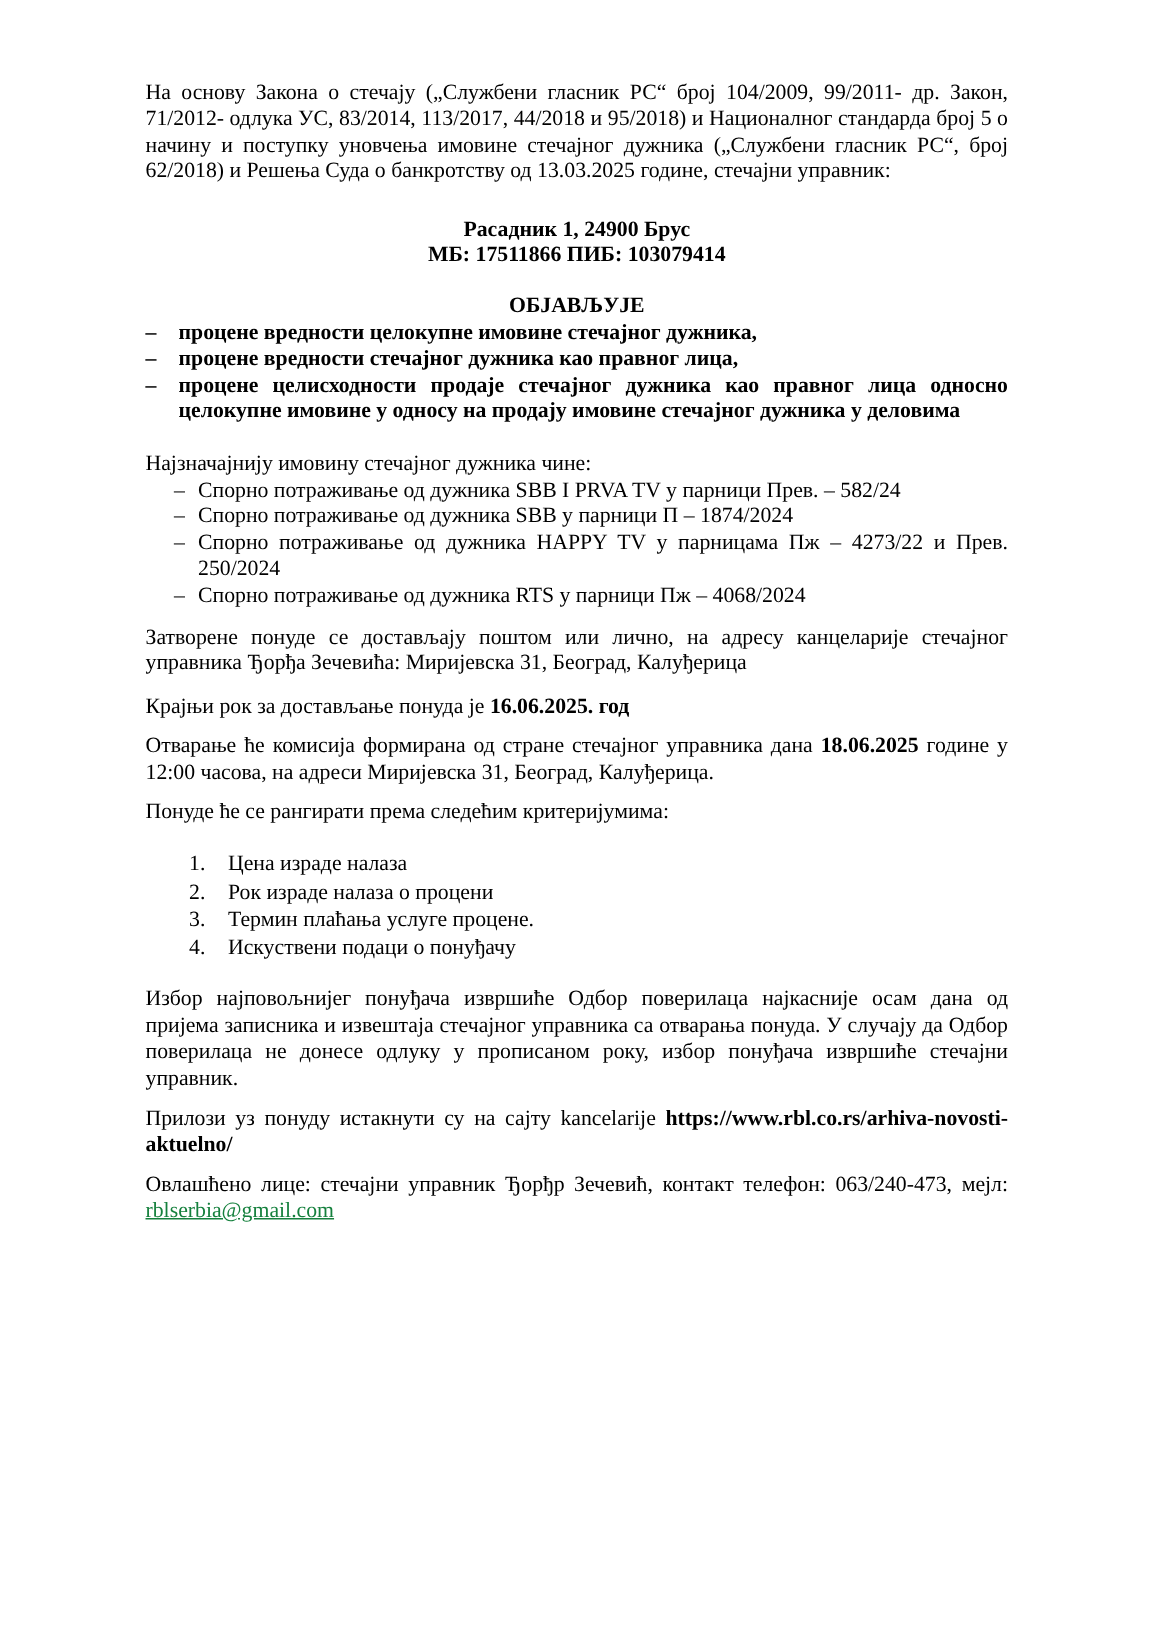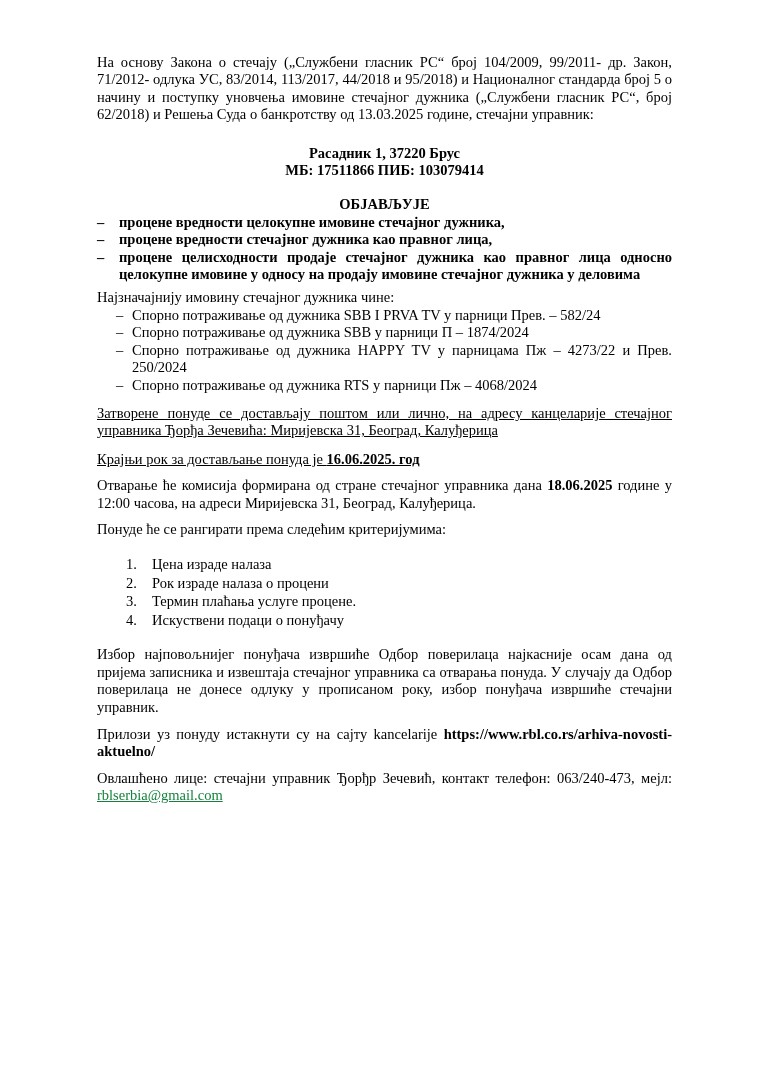"Расадник 1, 37220 Брус" div { text: 37220 -> 24900 }
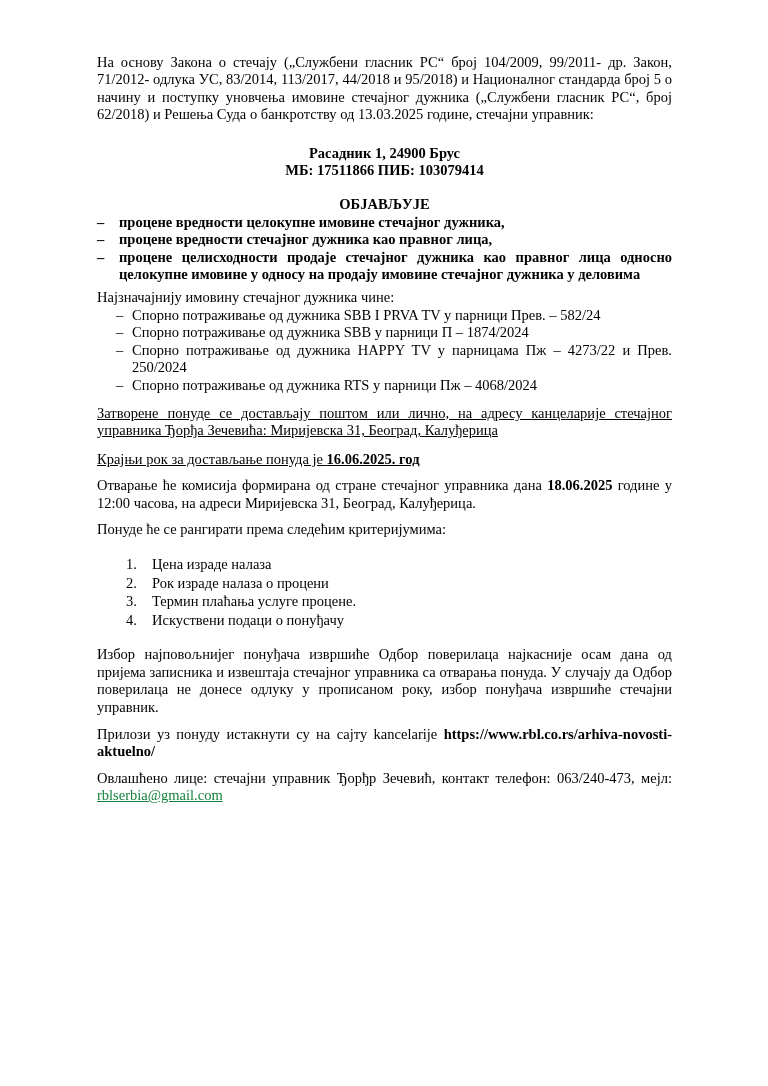"Најзначајнију имовину стечајног дужника" .mt-18 { margin-top: 6px -> 18px }
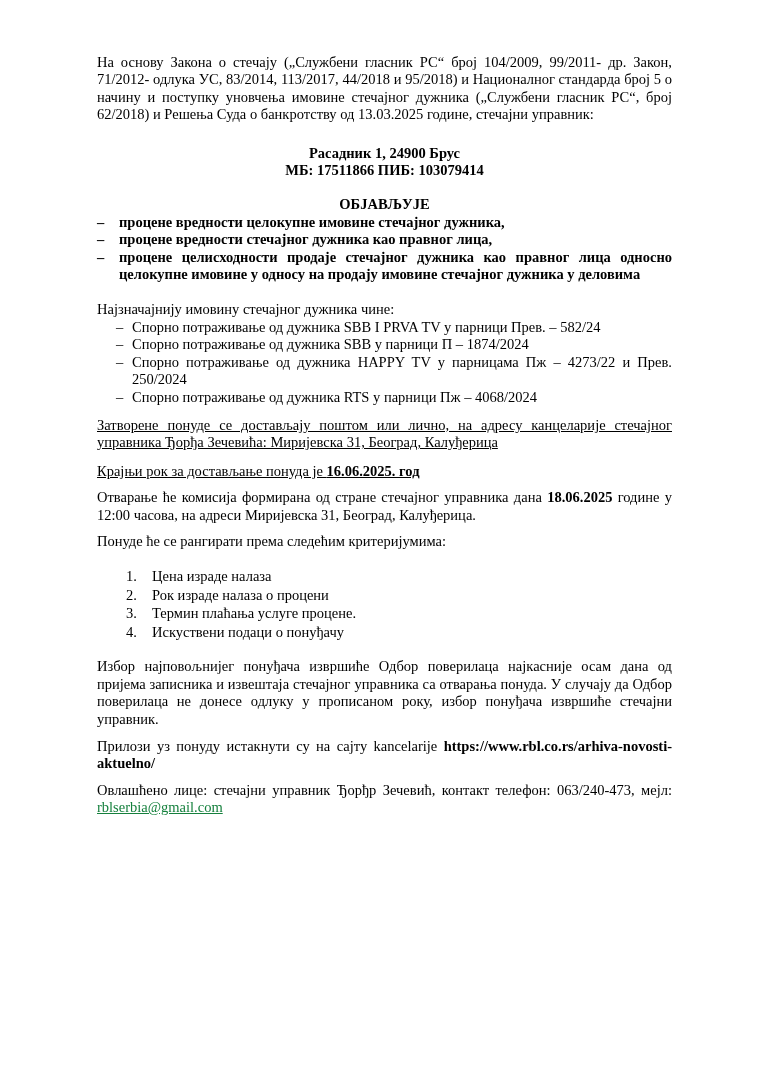"Затворене понуде се достављају поштом" .mt-11 { text-decoration: underline -> none }
